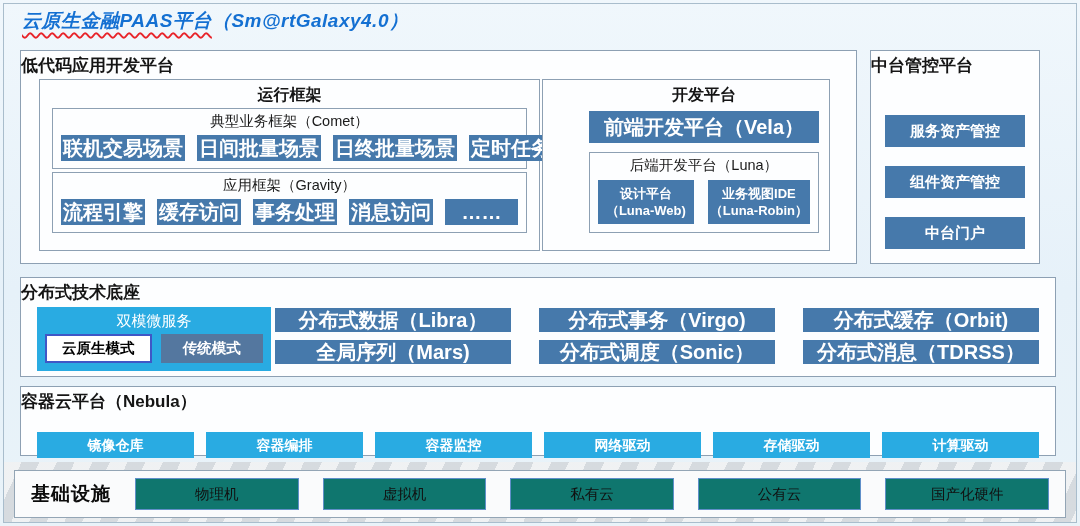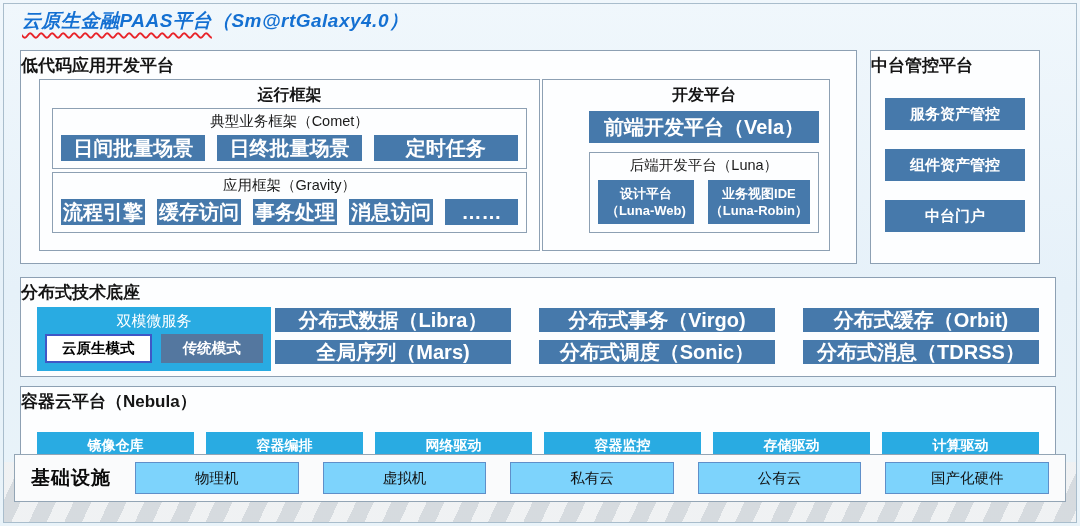"服务资产管控" #midplat .first { margin-top: 21px -> 38px }
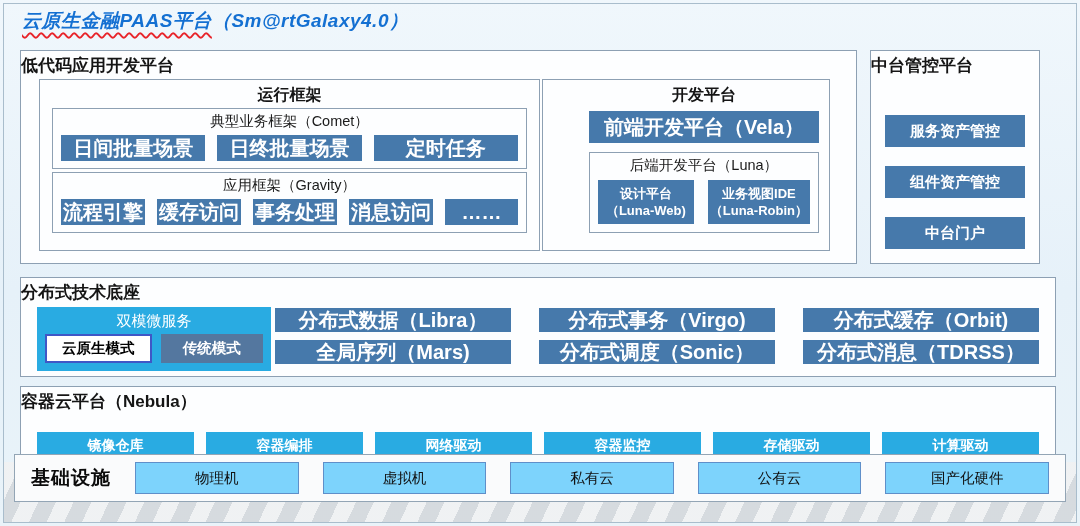"联机交易场景" div.btn-steel { html: none -> <div>联机交易场景</div> }
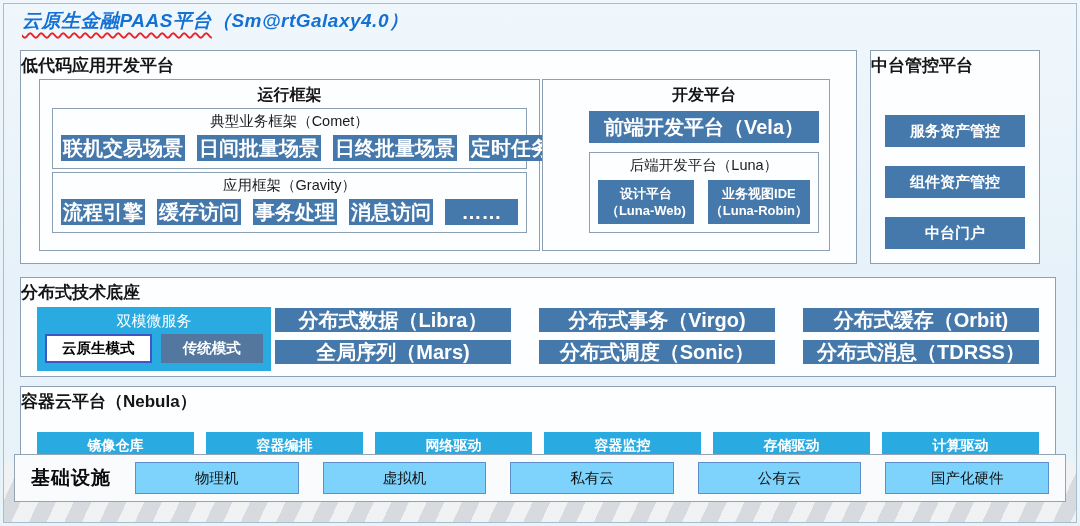"网络驱动" div.btn-cyan { order: before "容器监控" -> after "容器监控" }
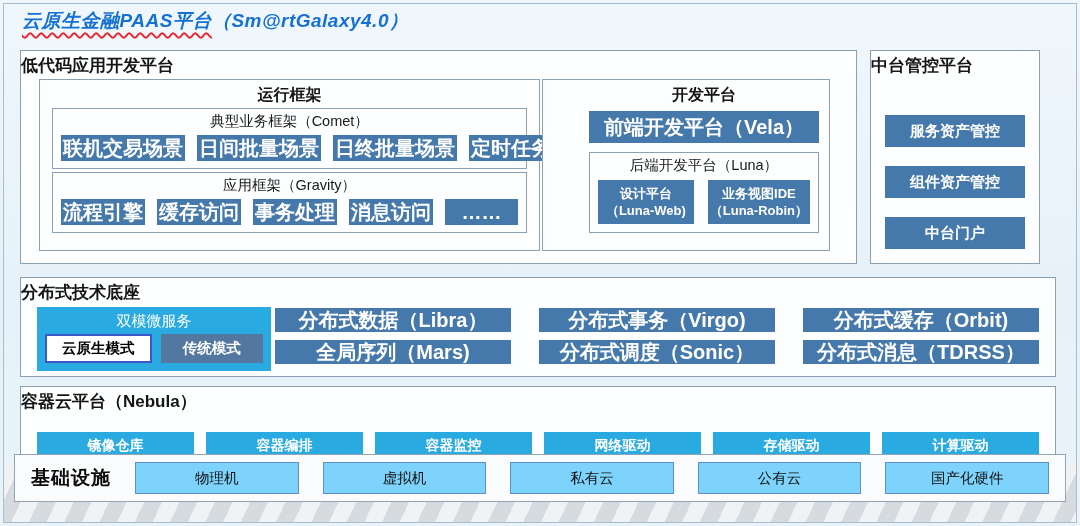"基础设施" #infrabar { top: 454px -> 470px }
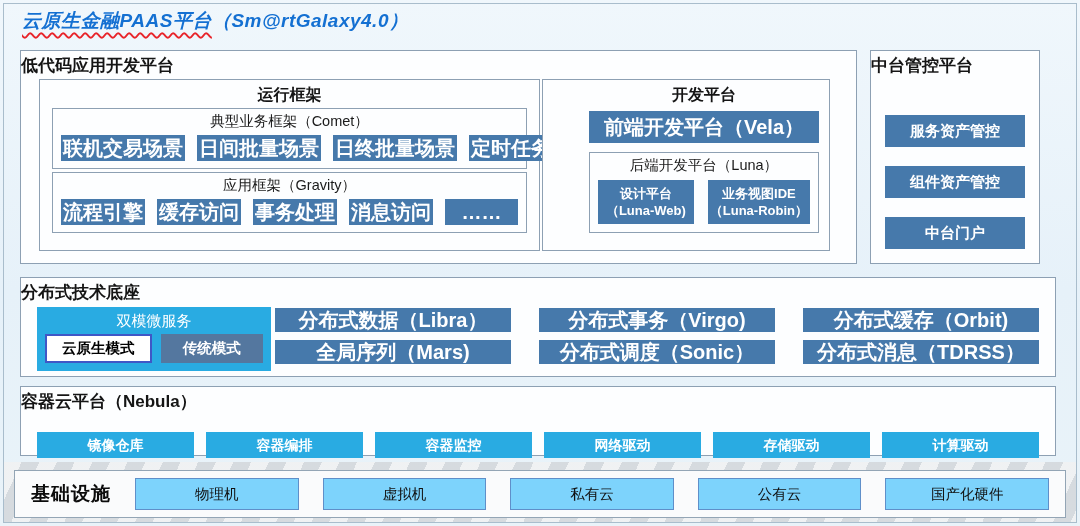"物理机" .btn-outline { background: #7dd3fc -> #0f766e }
